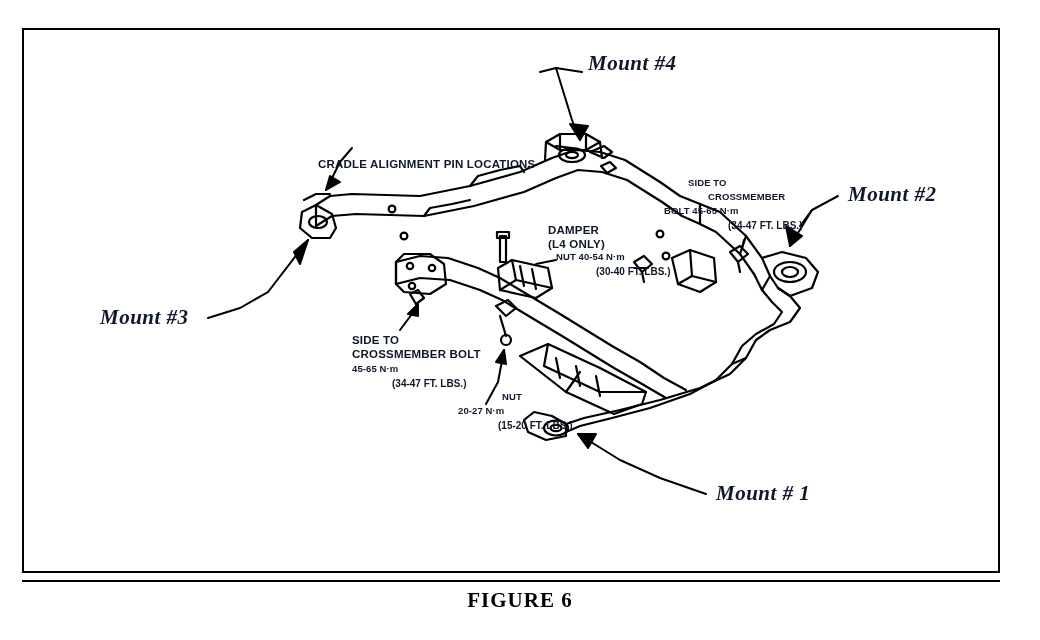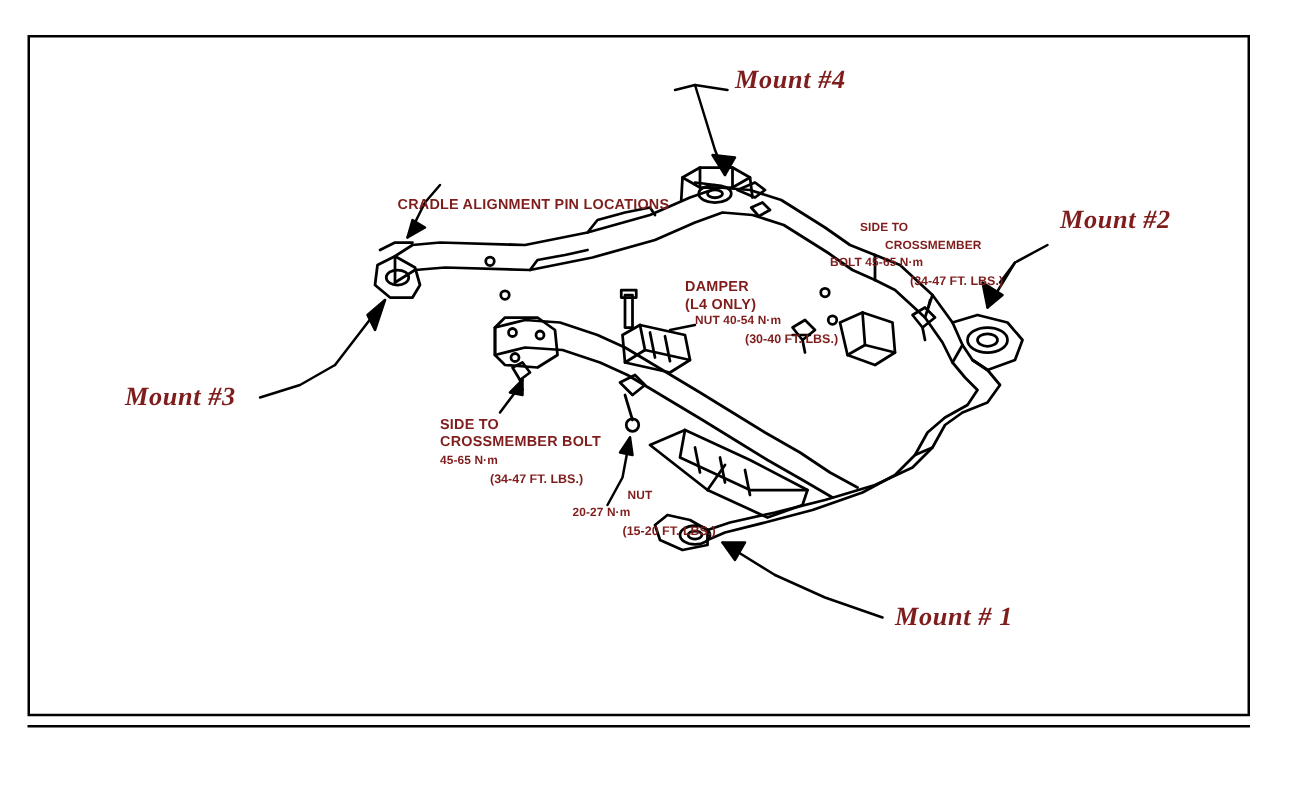"Mount #4" .lbl { color: #7f1d1d -> #0f172a }
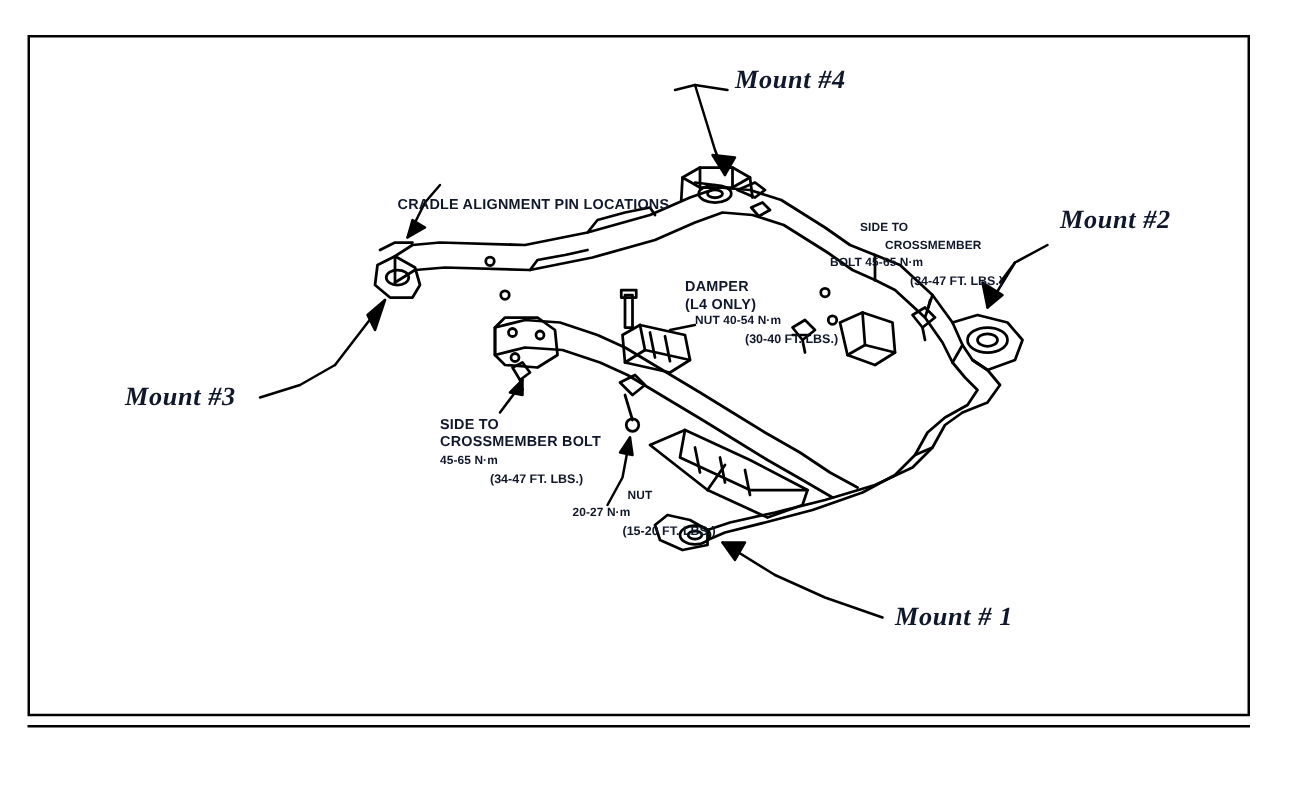"Mount #2" div.lbl { top: 164px -> 183px }
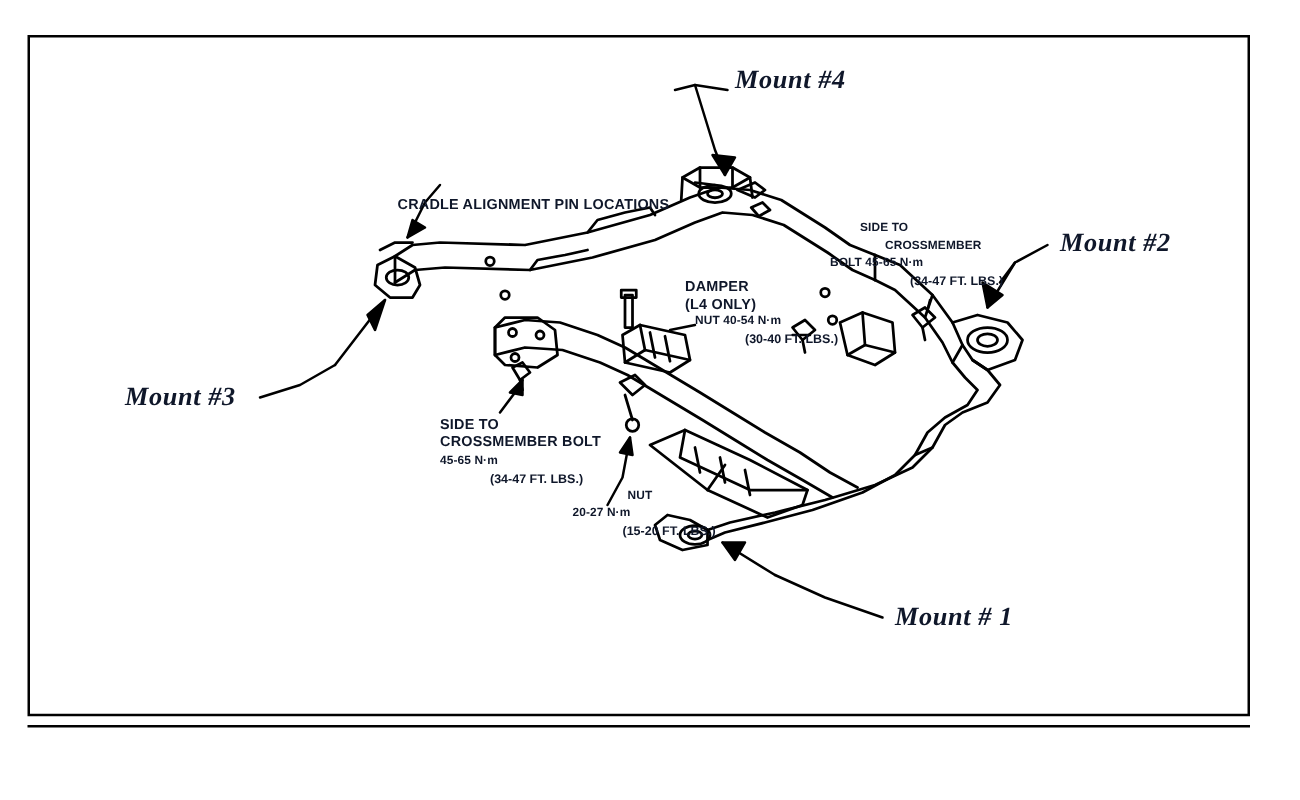"FIGURE 6" div { html: none -> <div>FIGURE 6</div> }
